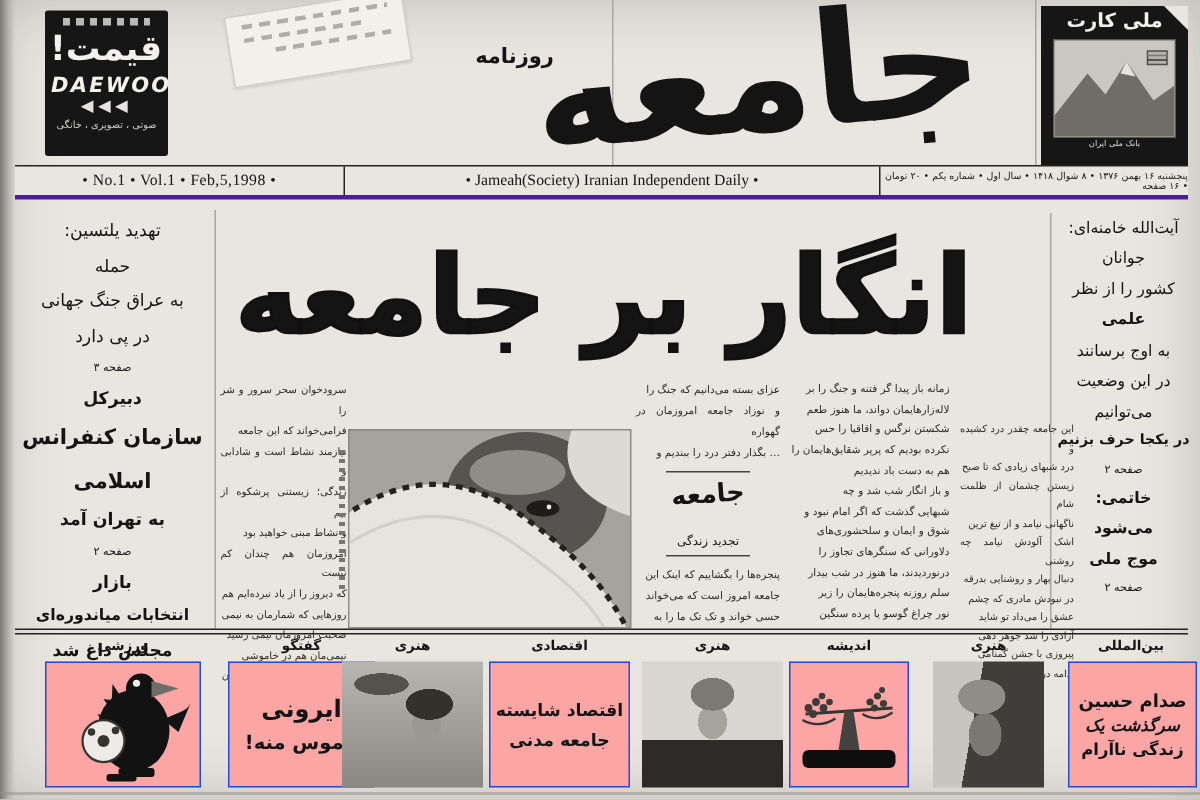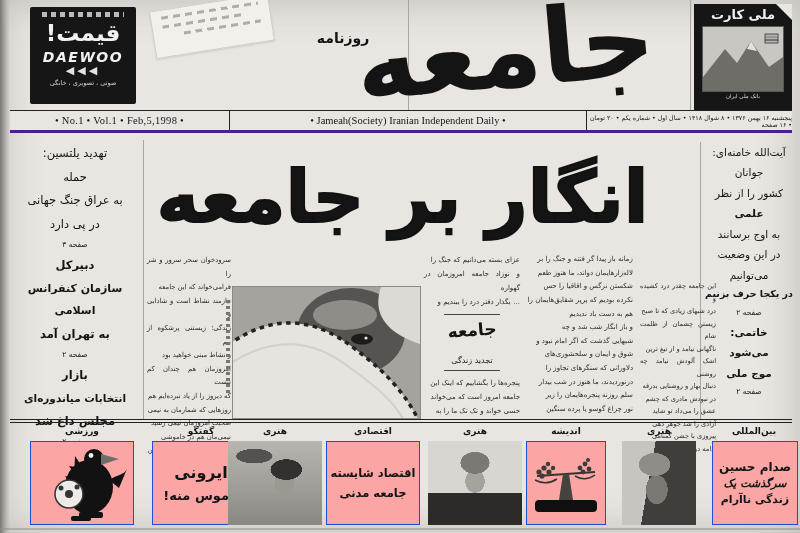"قیمت!" .ad-left { width: 106px -> 82px }
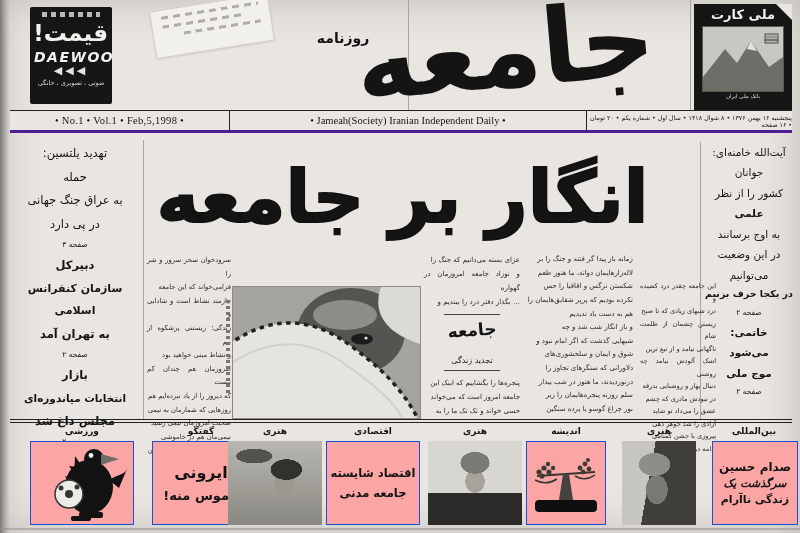"سازمان کنفرانس اسلامی" div.h { font-size: 11px -> 14px }
